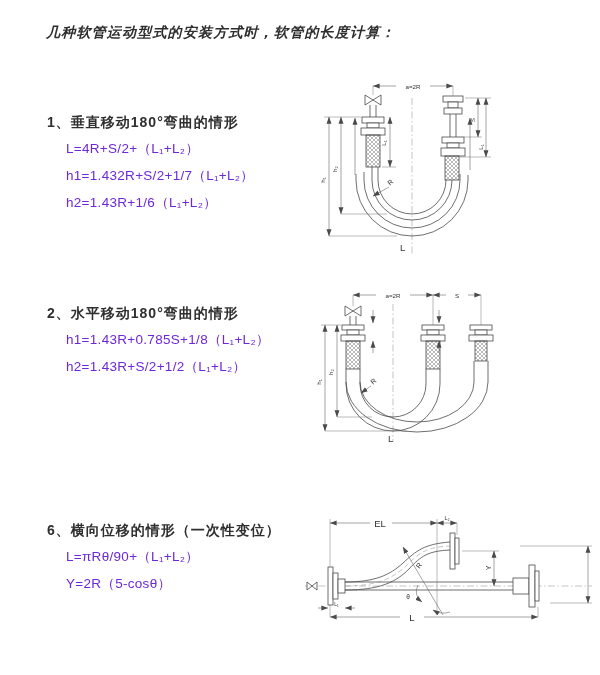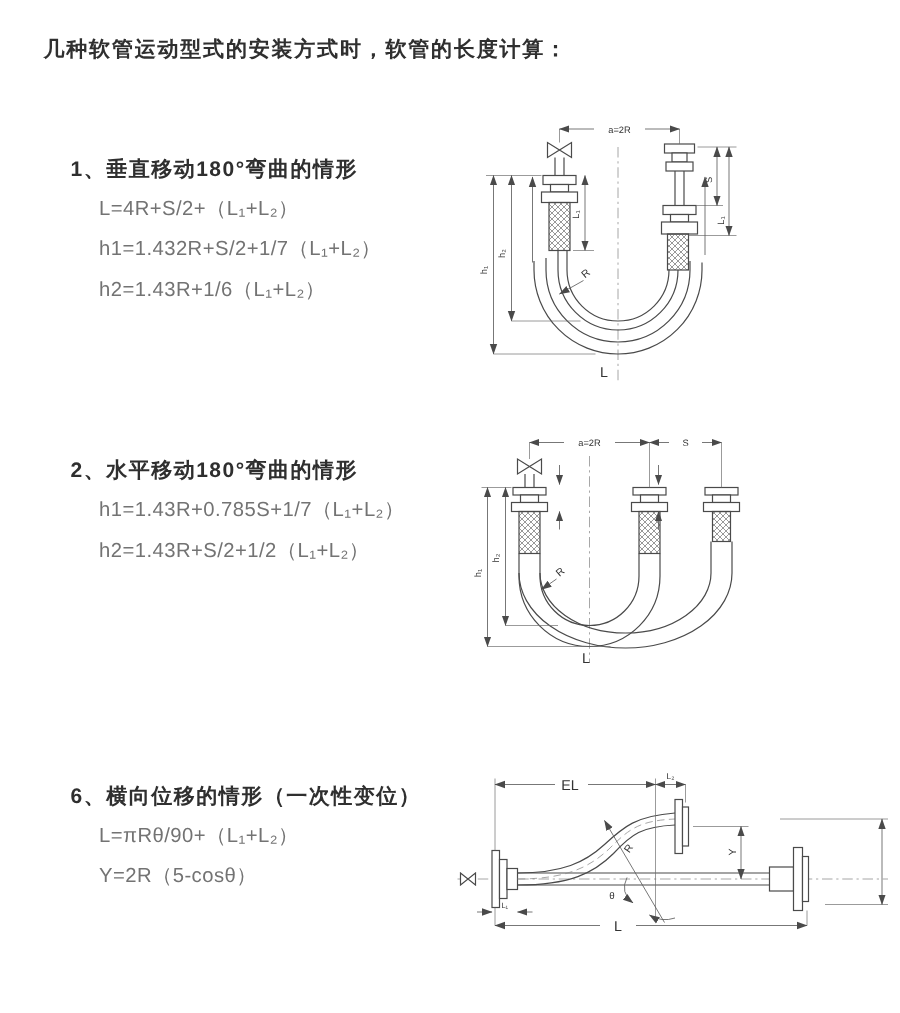"几种软管运动型式的安装方式时，软管的长度计算：" .title { font-style: none -> italic; left: 29px -> 46px }
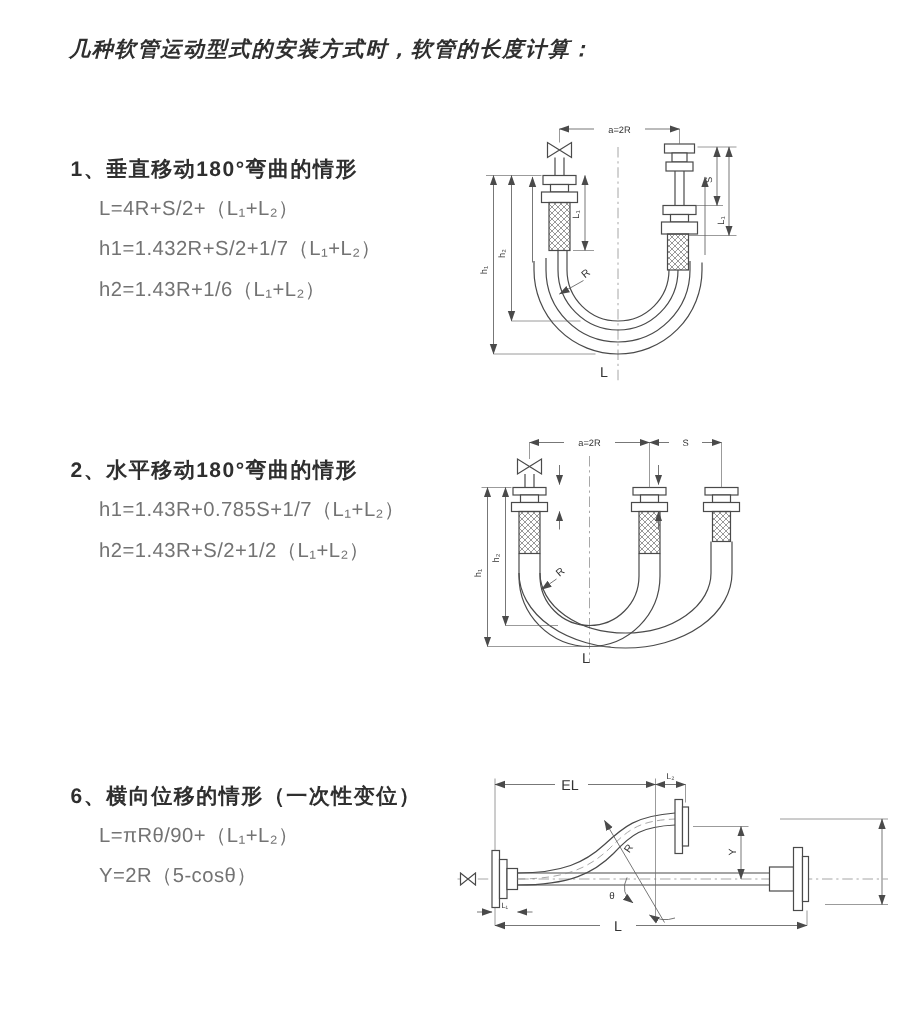"1、垂直移动180°弯曲的情形" .sec1 { top: 104px -> 114px }
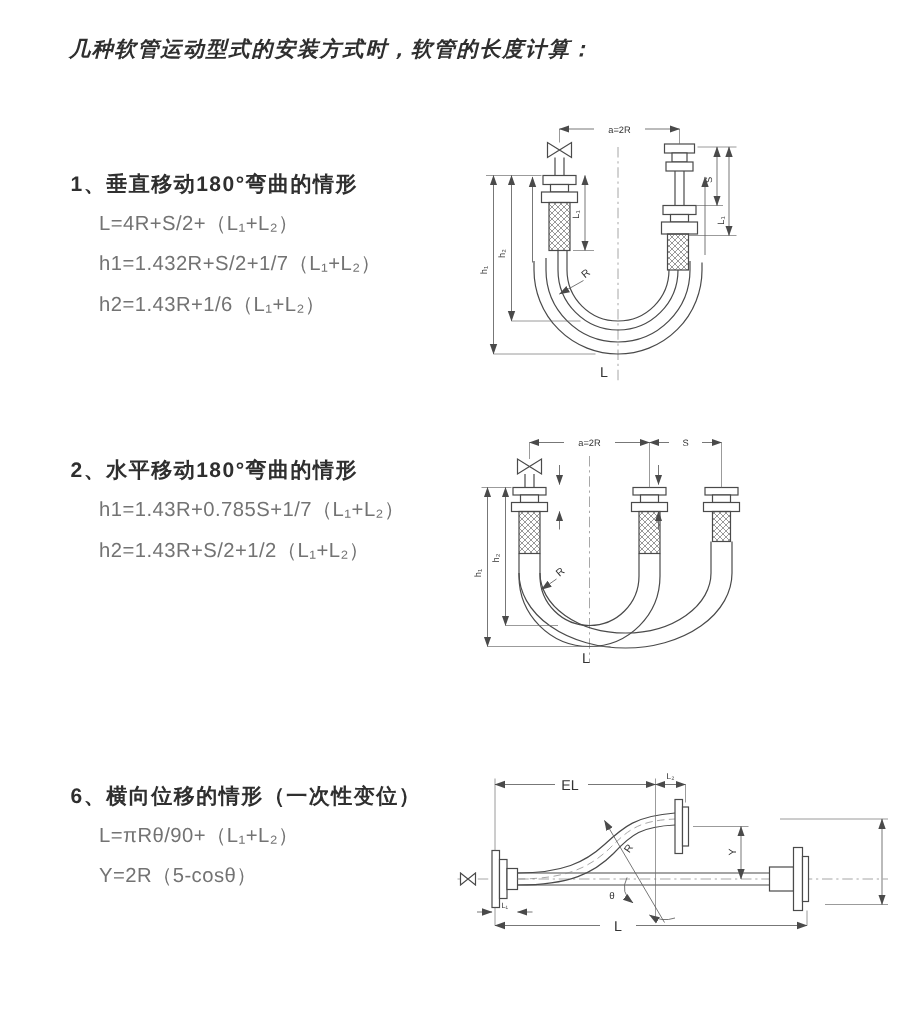"L=4R+S/2+（L₁+L₂）" .formula { color: #737373 -> #6d28d9 }
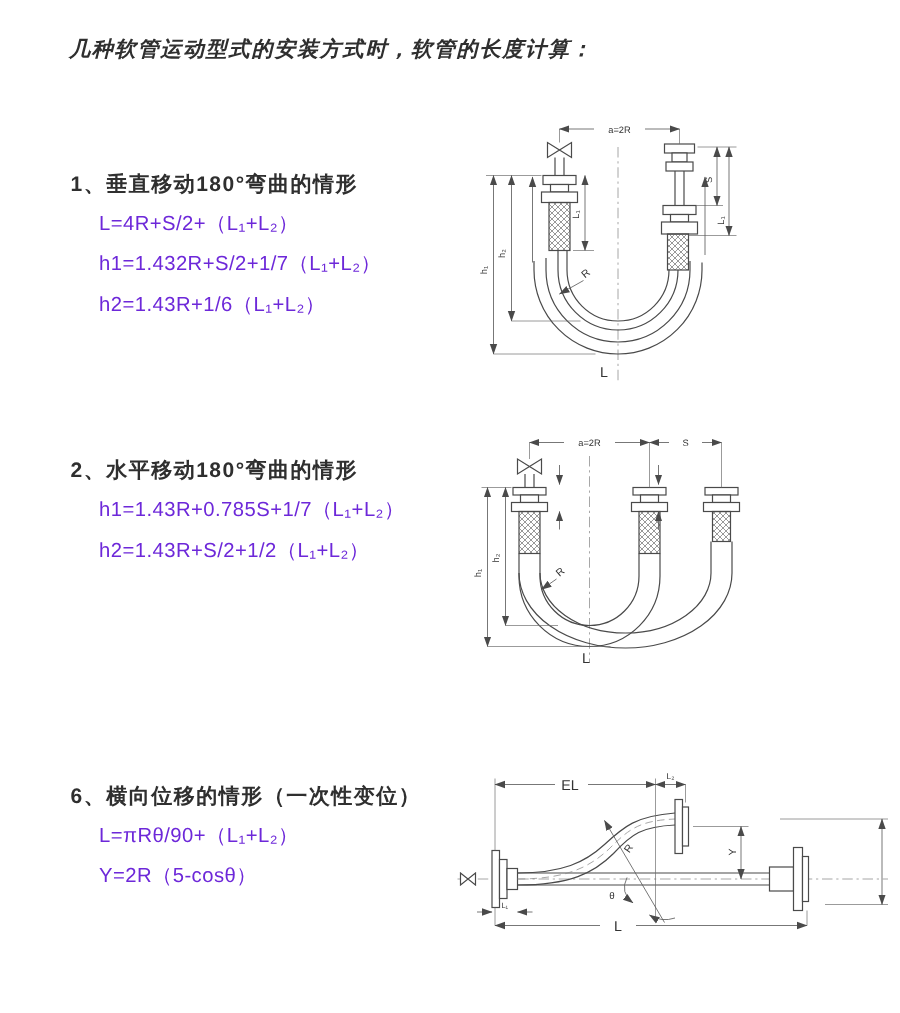"h1=1.43R+0.785S+1/7（L₁+L₂）" div.formula { text: 1.43R+0.785S+1/7 -> 1.43R+0.785S+1/8 }
